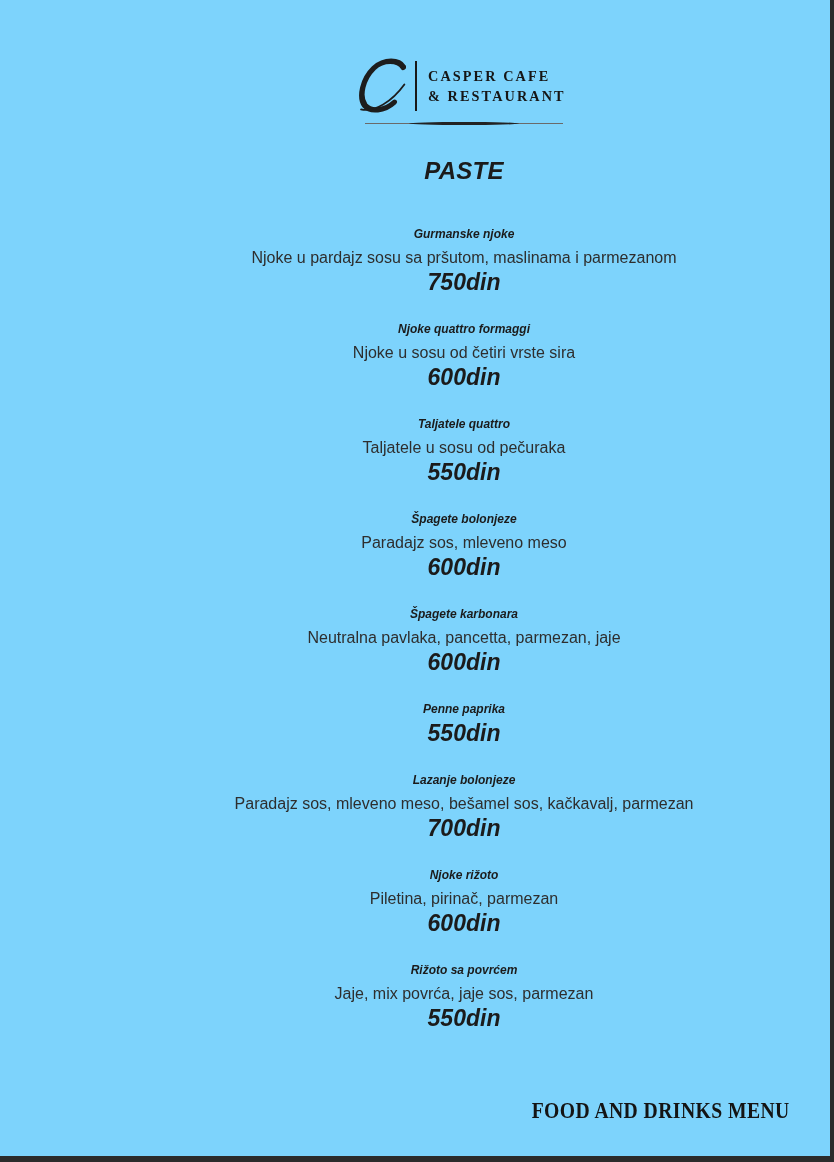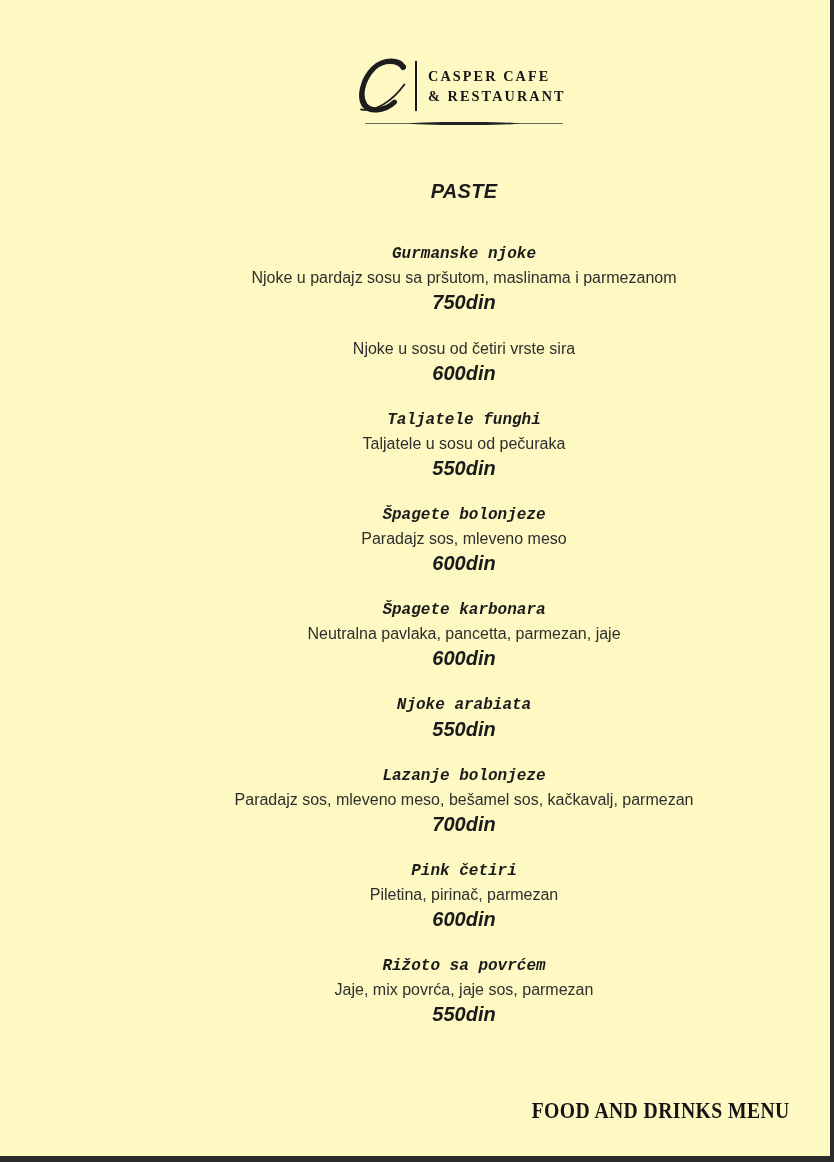"CASPER CAFE" .page { background: #fef9c3 -> #7dd3fc }
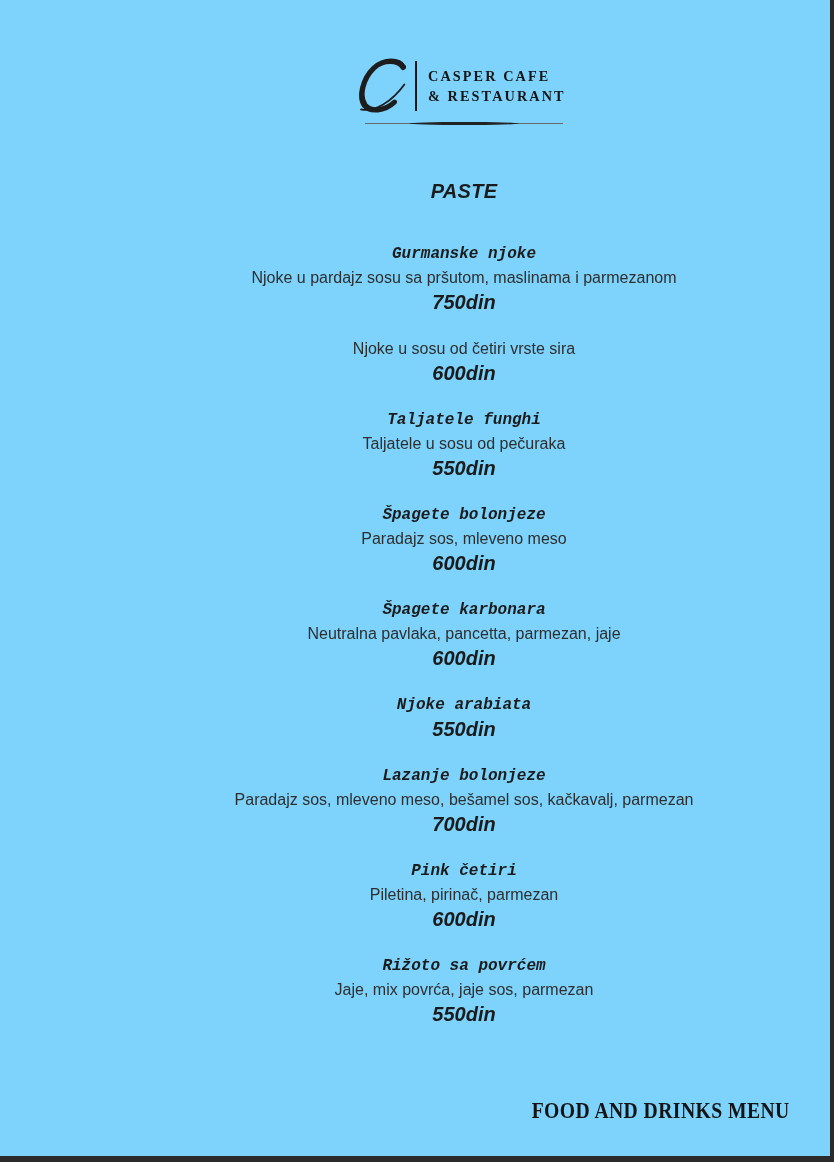"PASTE" .section-title { font-size: 20px -> 24px; margin-top: 52px -> 32px }
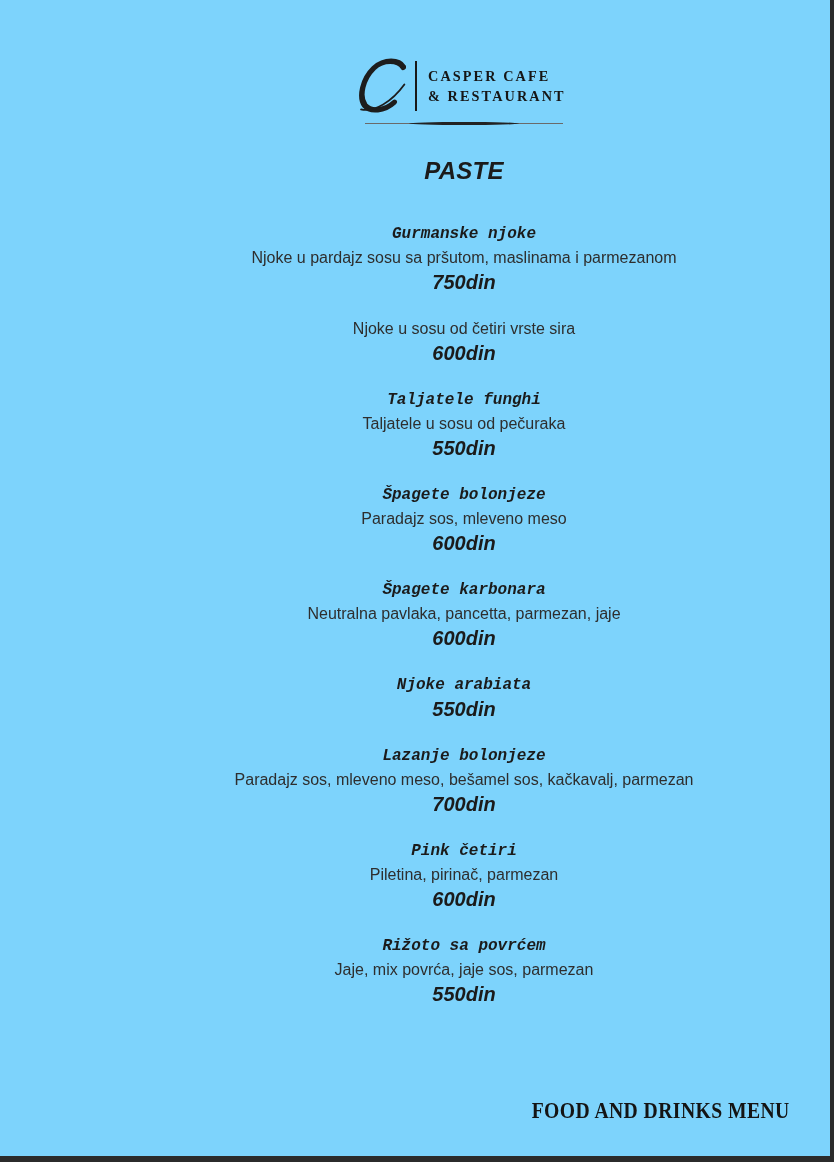"Gurmanske njoke" .item-name { font-family: Liberation Mono, monospace -> none; font-size: 16px -> 12px }
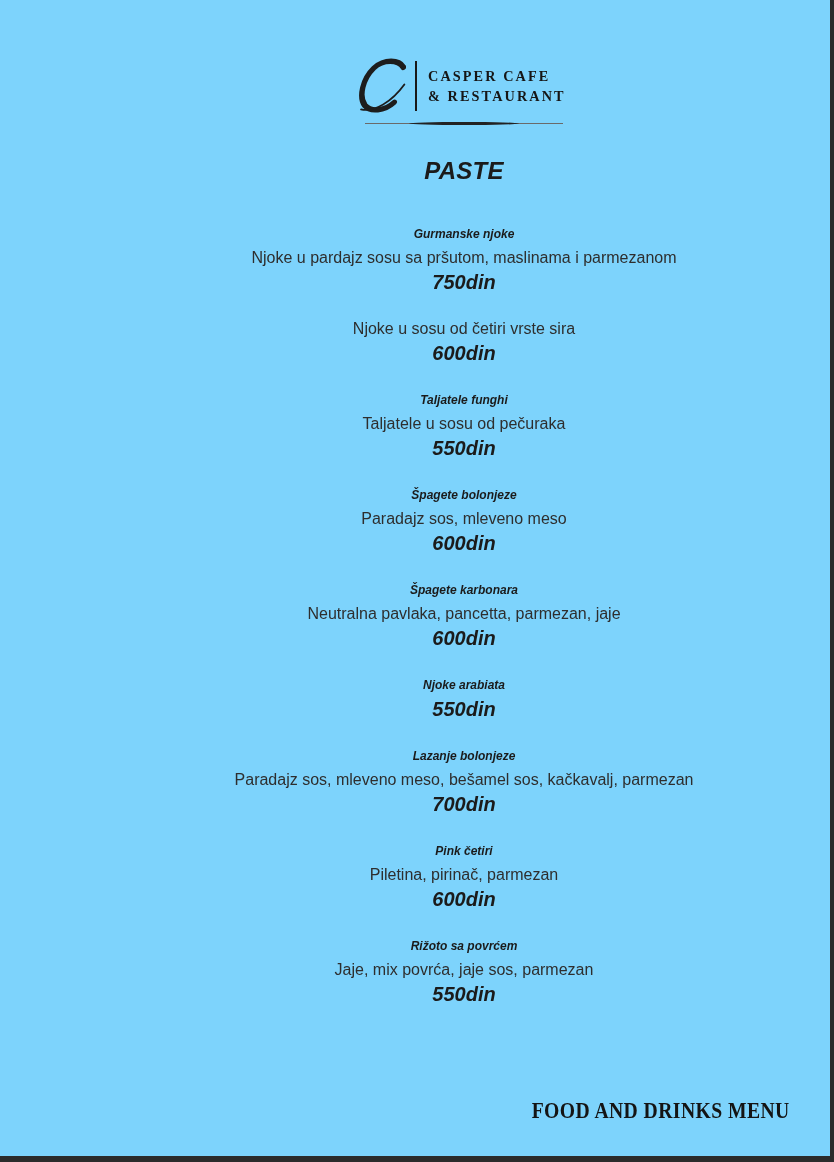"750din" .item-price { font-size: 20px -> 23px }
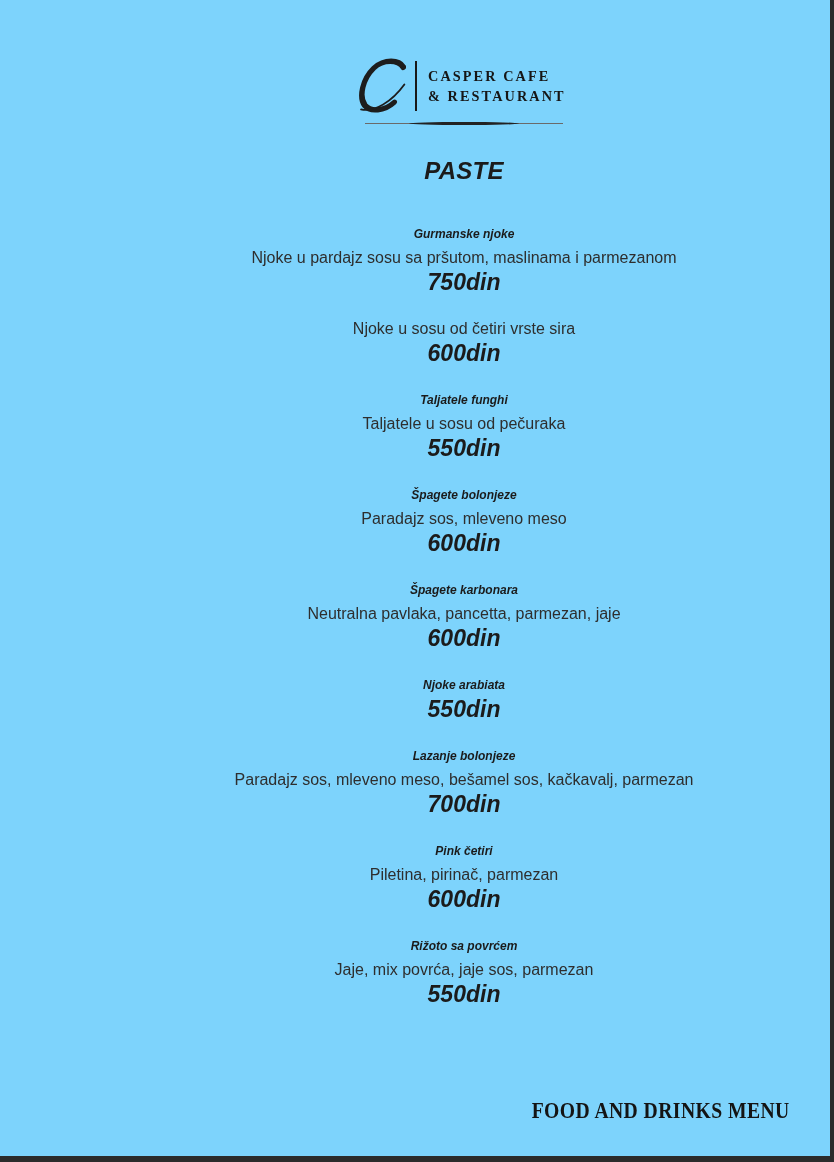"Njoke quattro formaggi" div.item-name { html: none -> <div>Njoke quattro formaggi</div> }
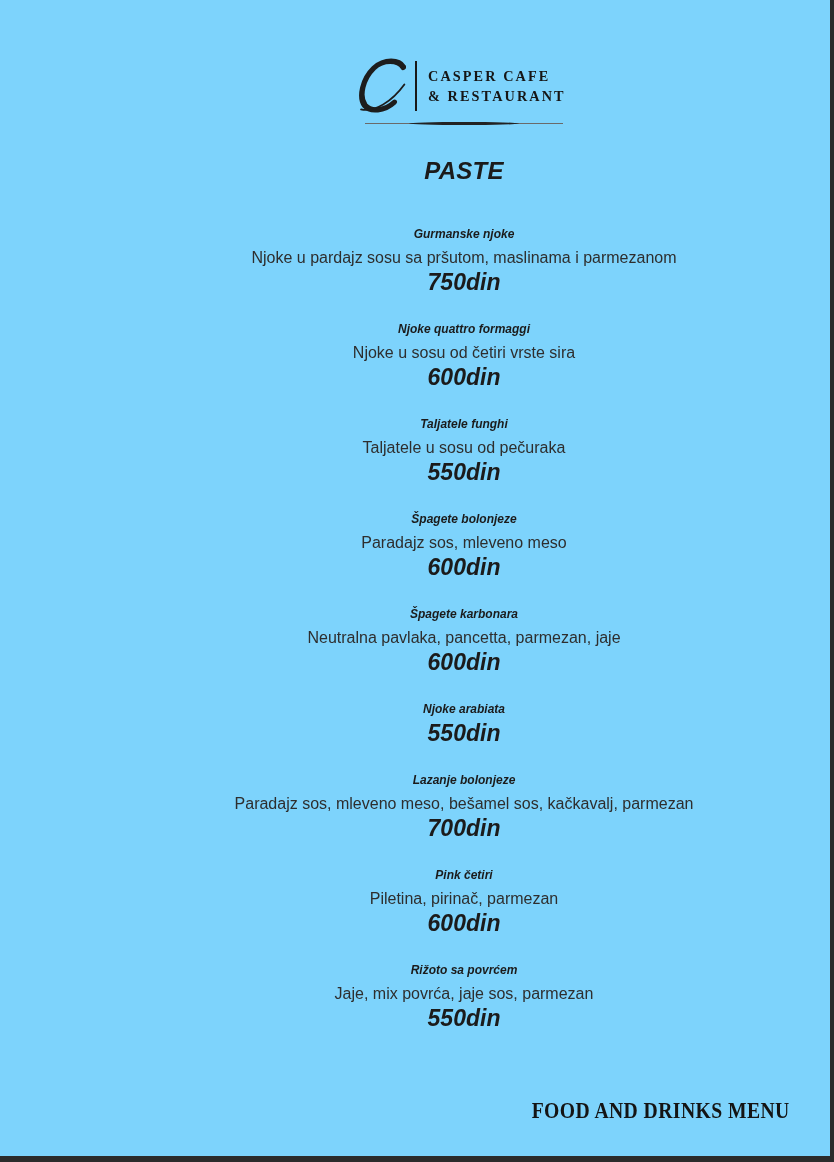"Taljatele funghi" div.item-name { text: funghi -> quattro }
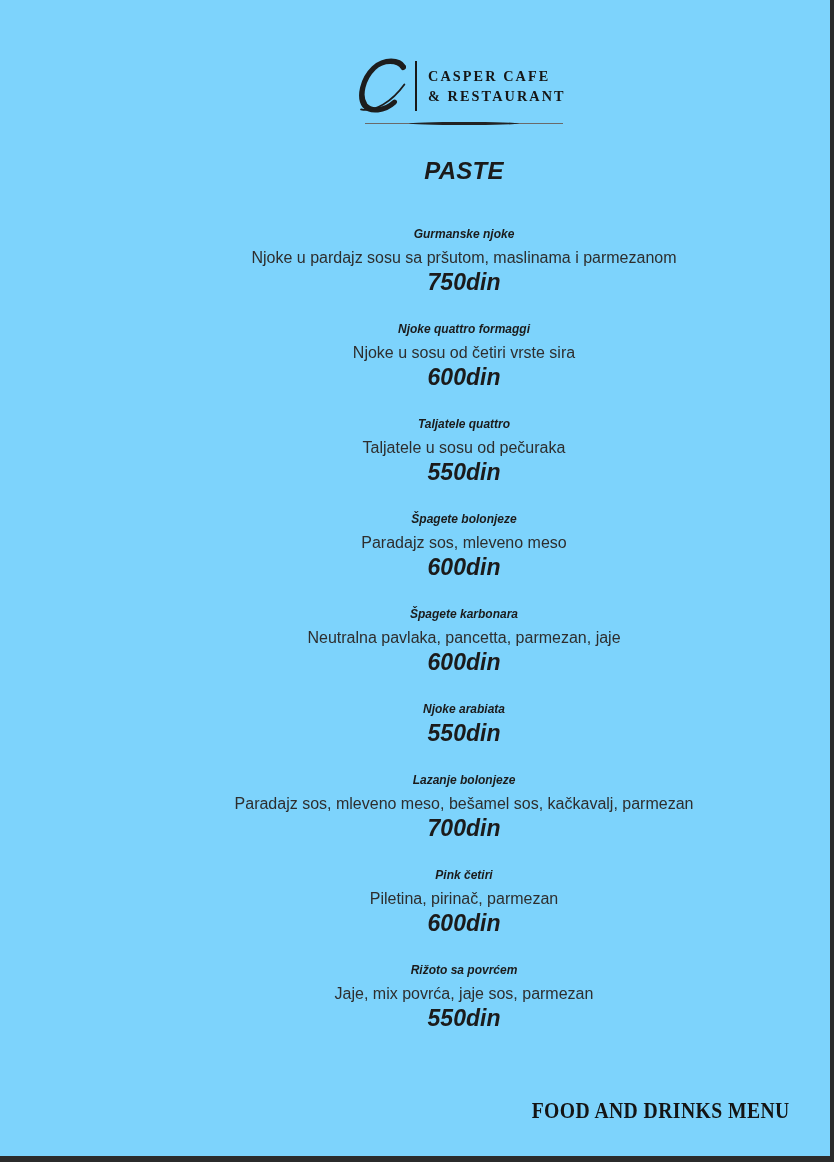"Njoke arabiata" div.item-name { text: Njoke arabiata -> Penne paprika }
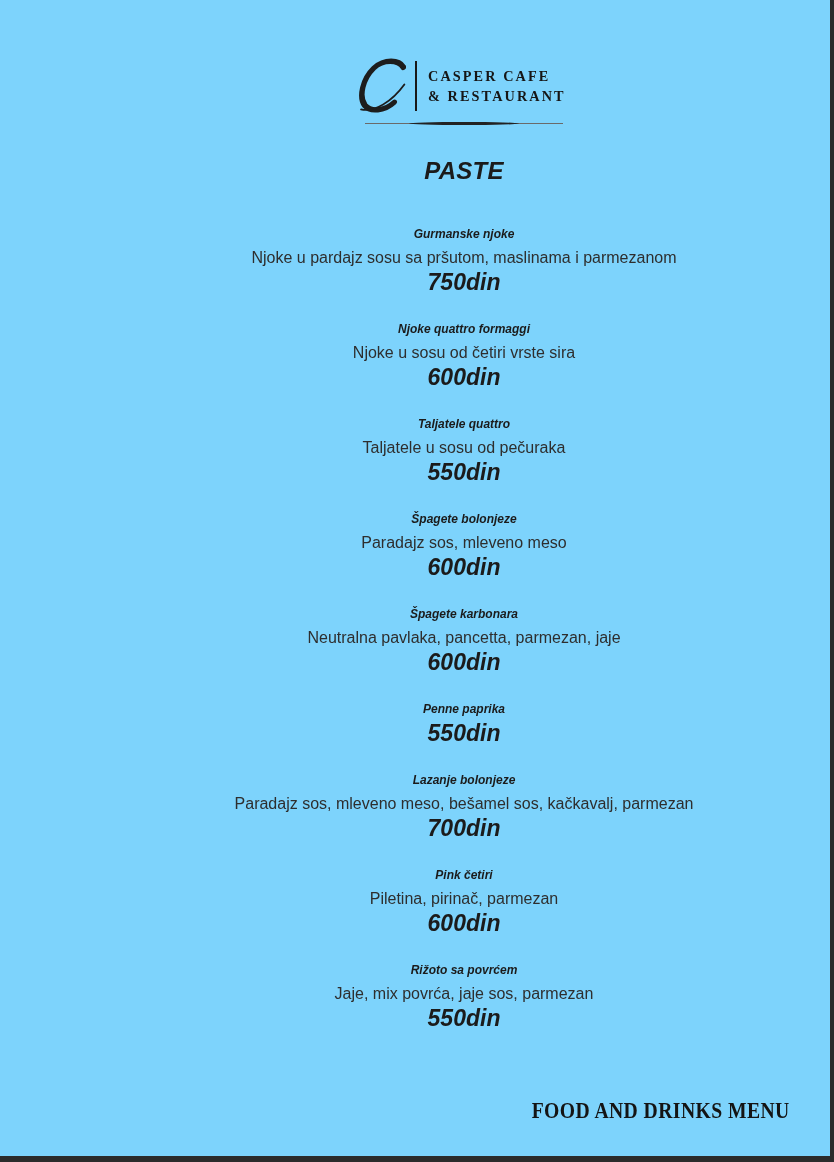"Pink četiri" div.item-name { text: Pink četiri -> Njoke rižoto }
